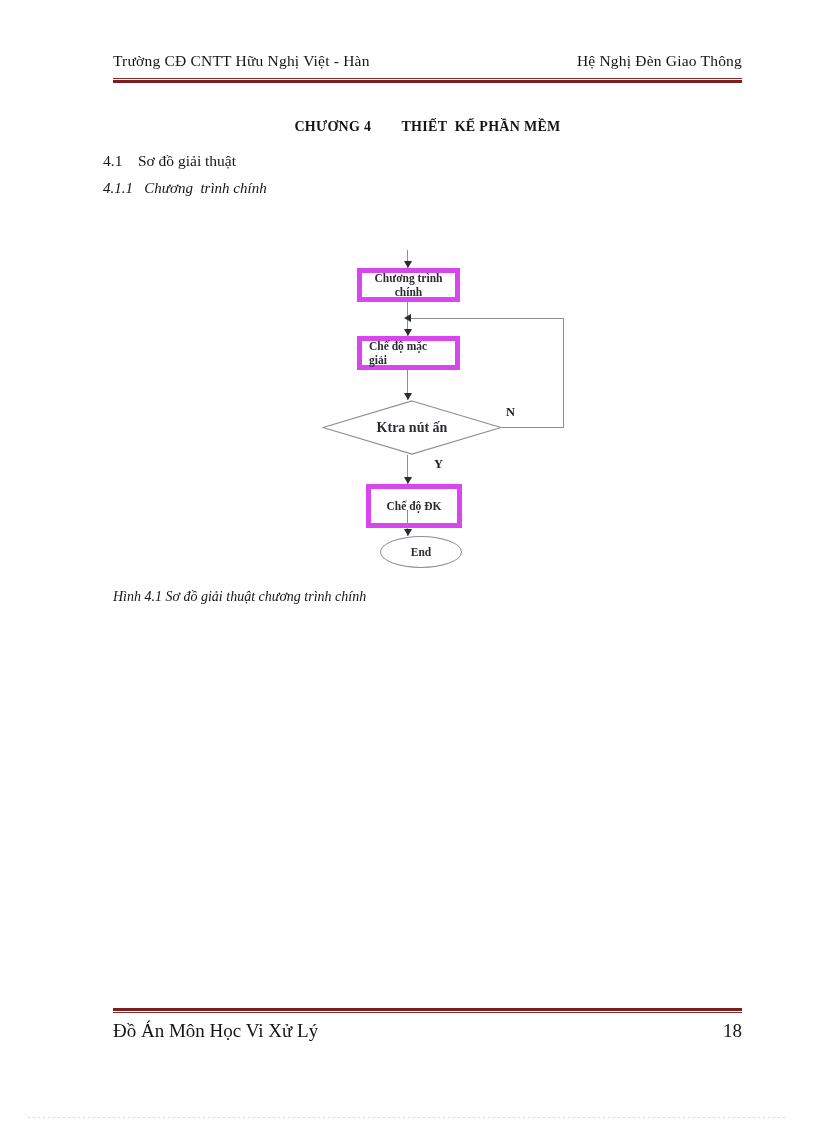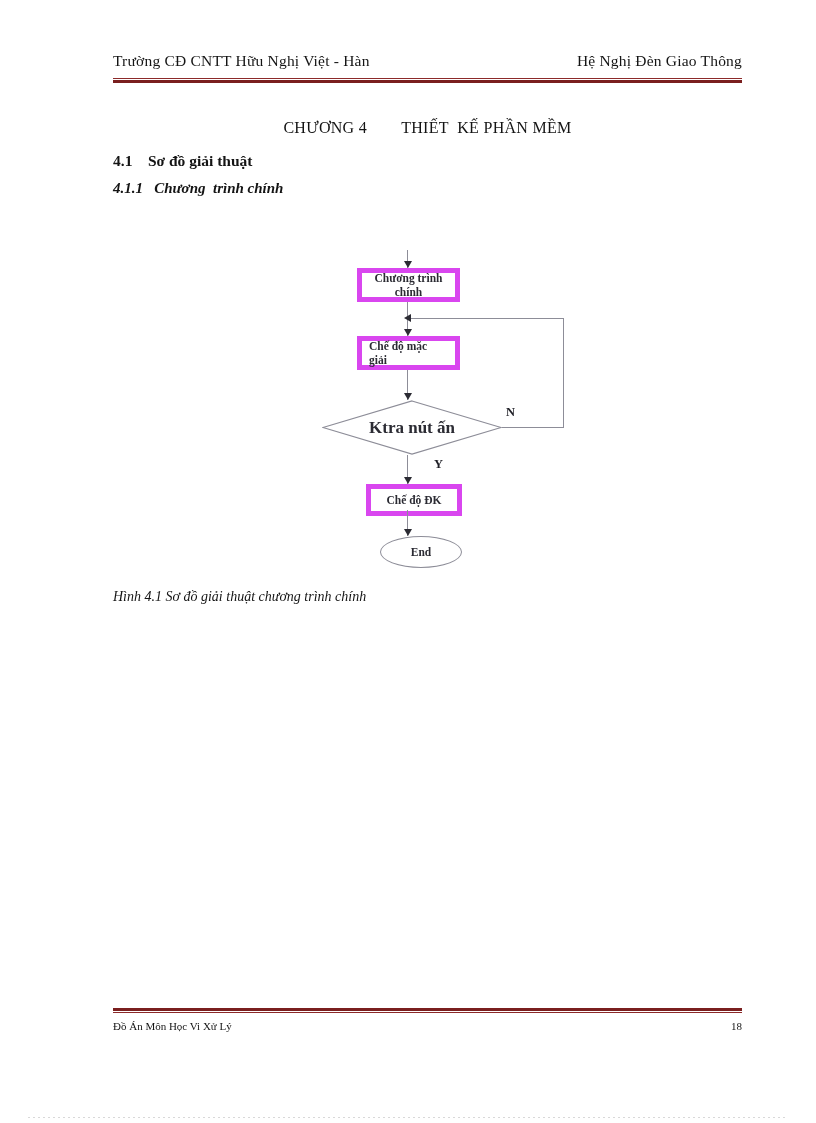"CHƯƠNG 4 THIẾT KẾ PHẦN" .chapter-title { font-size: 16px -> 14px; font-weight: normal -> bold }
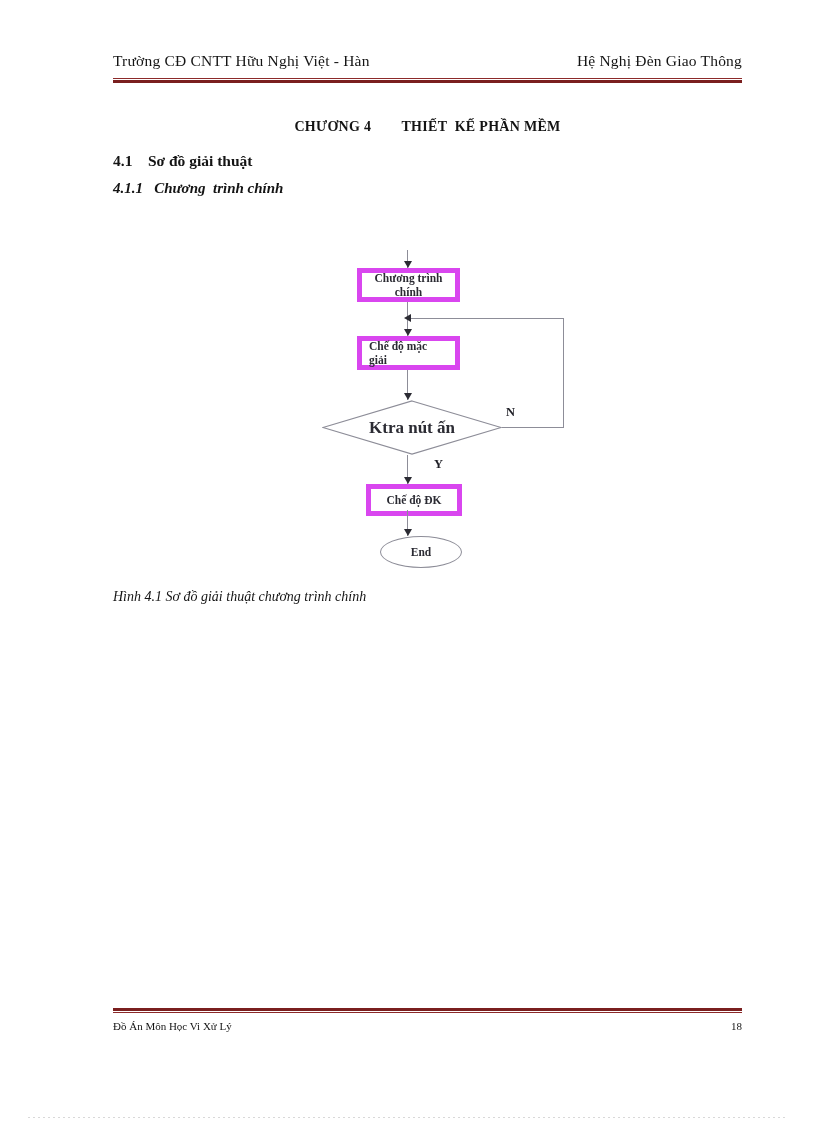"4.1 Sơ đồ giải thuật" .sec-heading { font-weight: bold -> normal; left: 113px -> 103px }
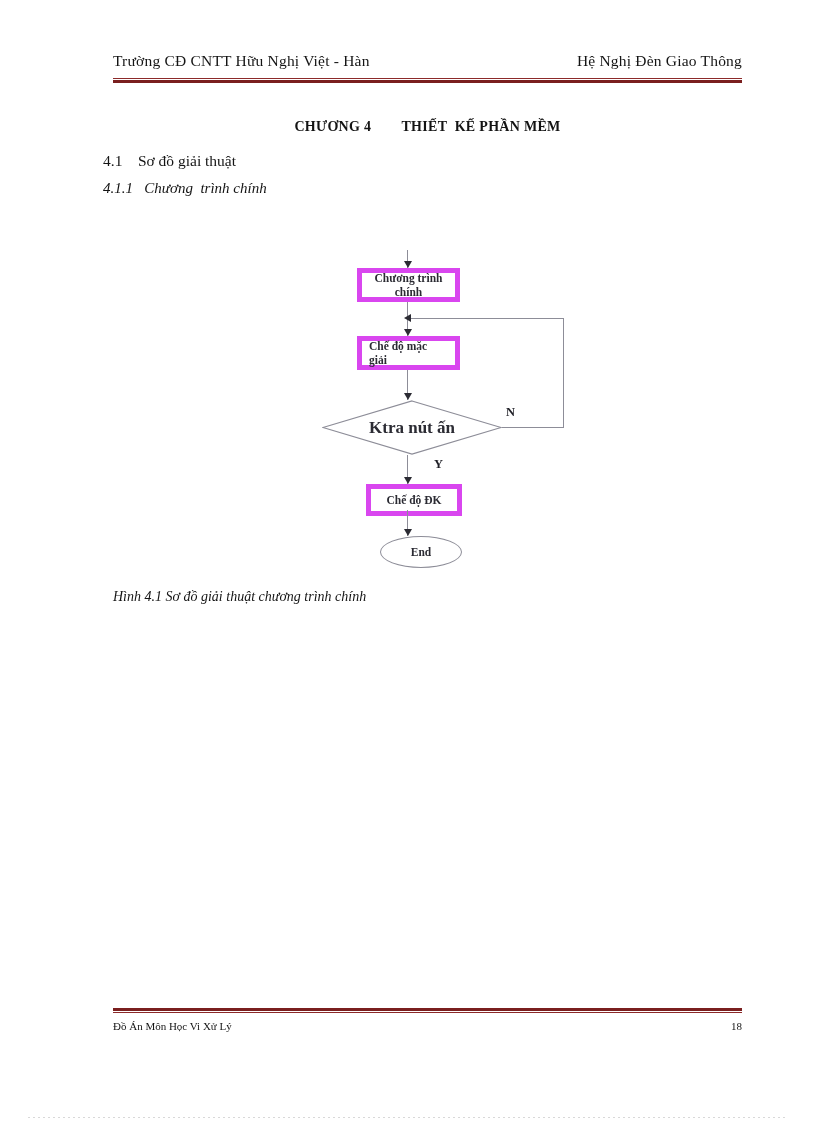"Ktra nút ấn" .fc-diamond-label { font-size: 17px -> 14px }
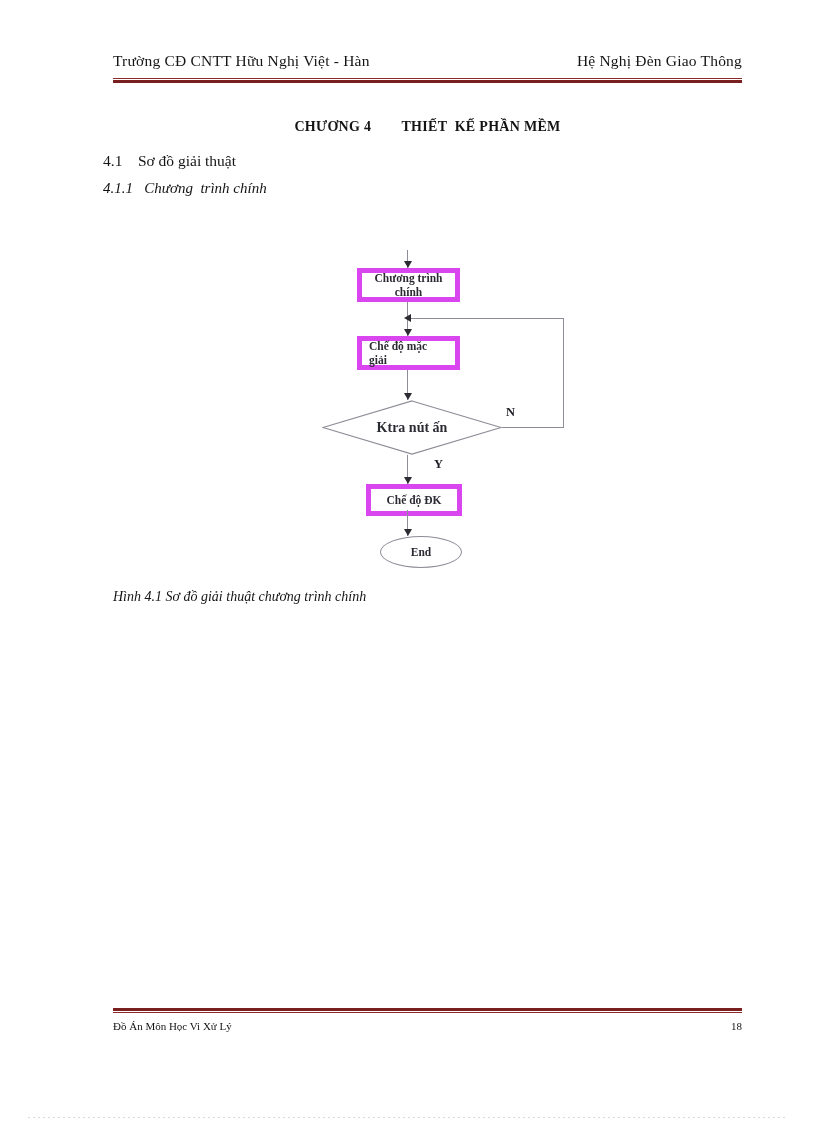"Chế độ ĐK" div.fc-shape { height: 32px -> 44px }
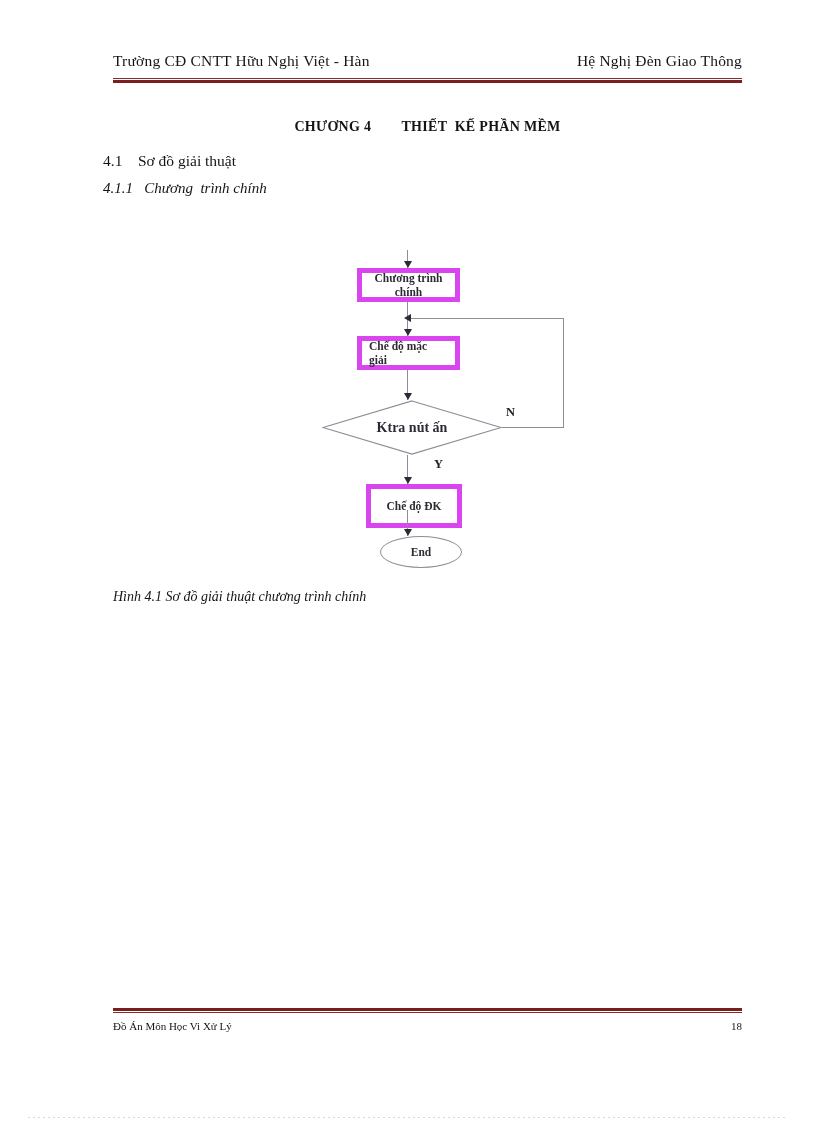"Đồ Án Môn Học Vi" .footer { font-size: 11px -> 19px }
